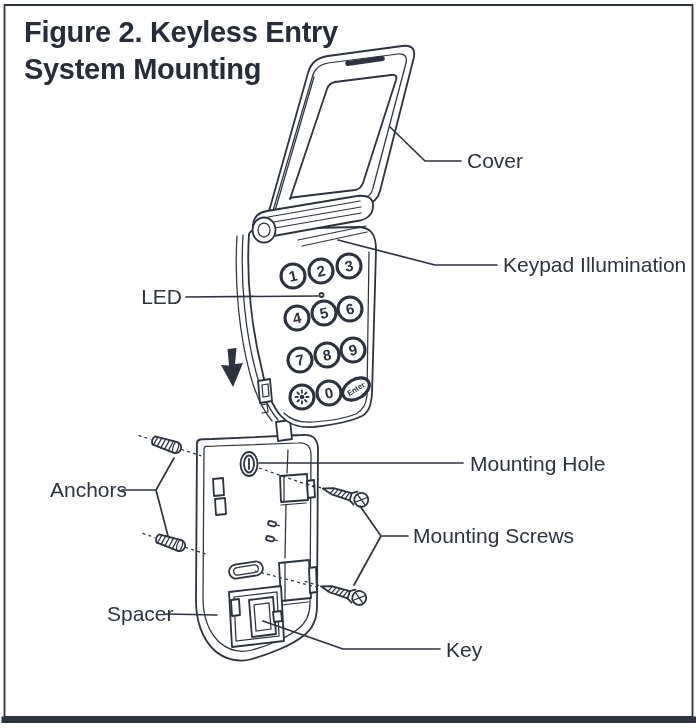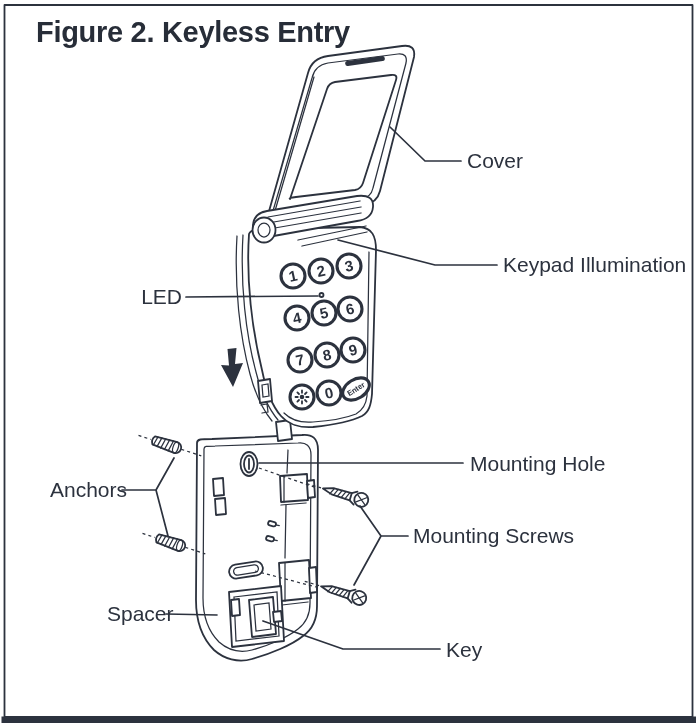"Figure 2. Keyless Entry" .title { left: 36px -> 24px }
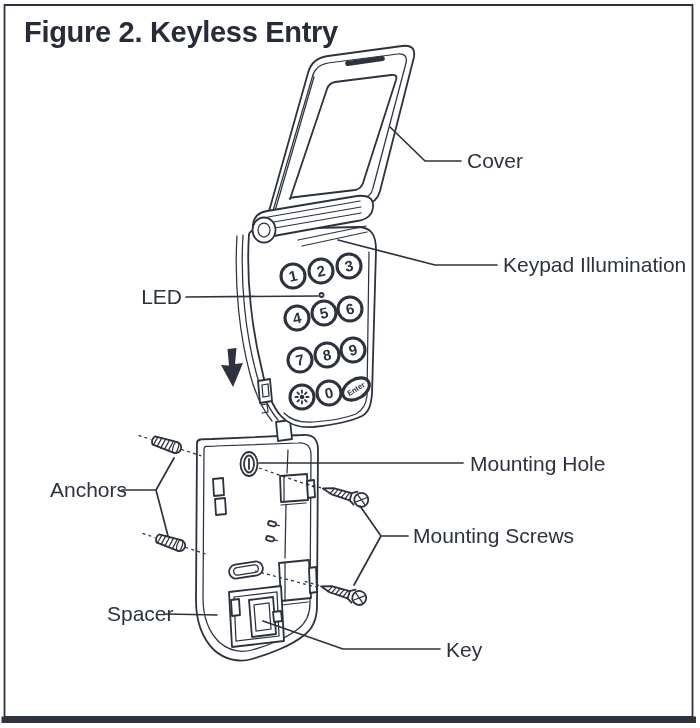"System Mounting" div { html: none -> <div>System Mounting</div> }
